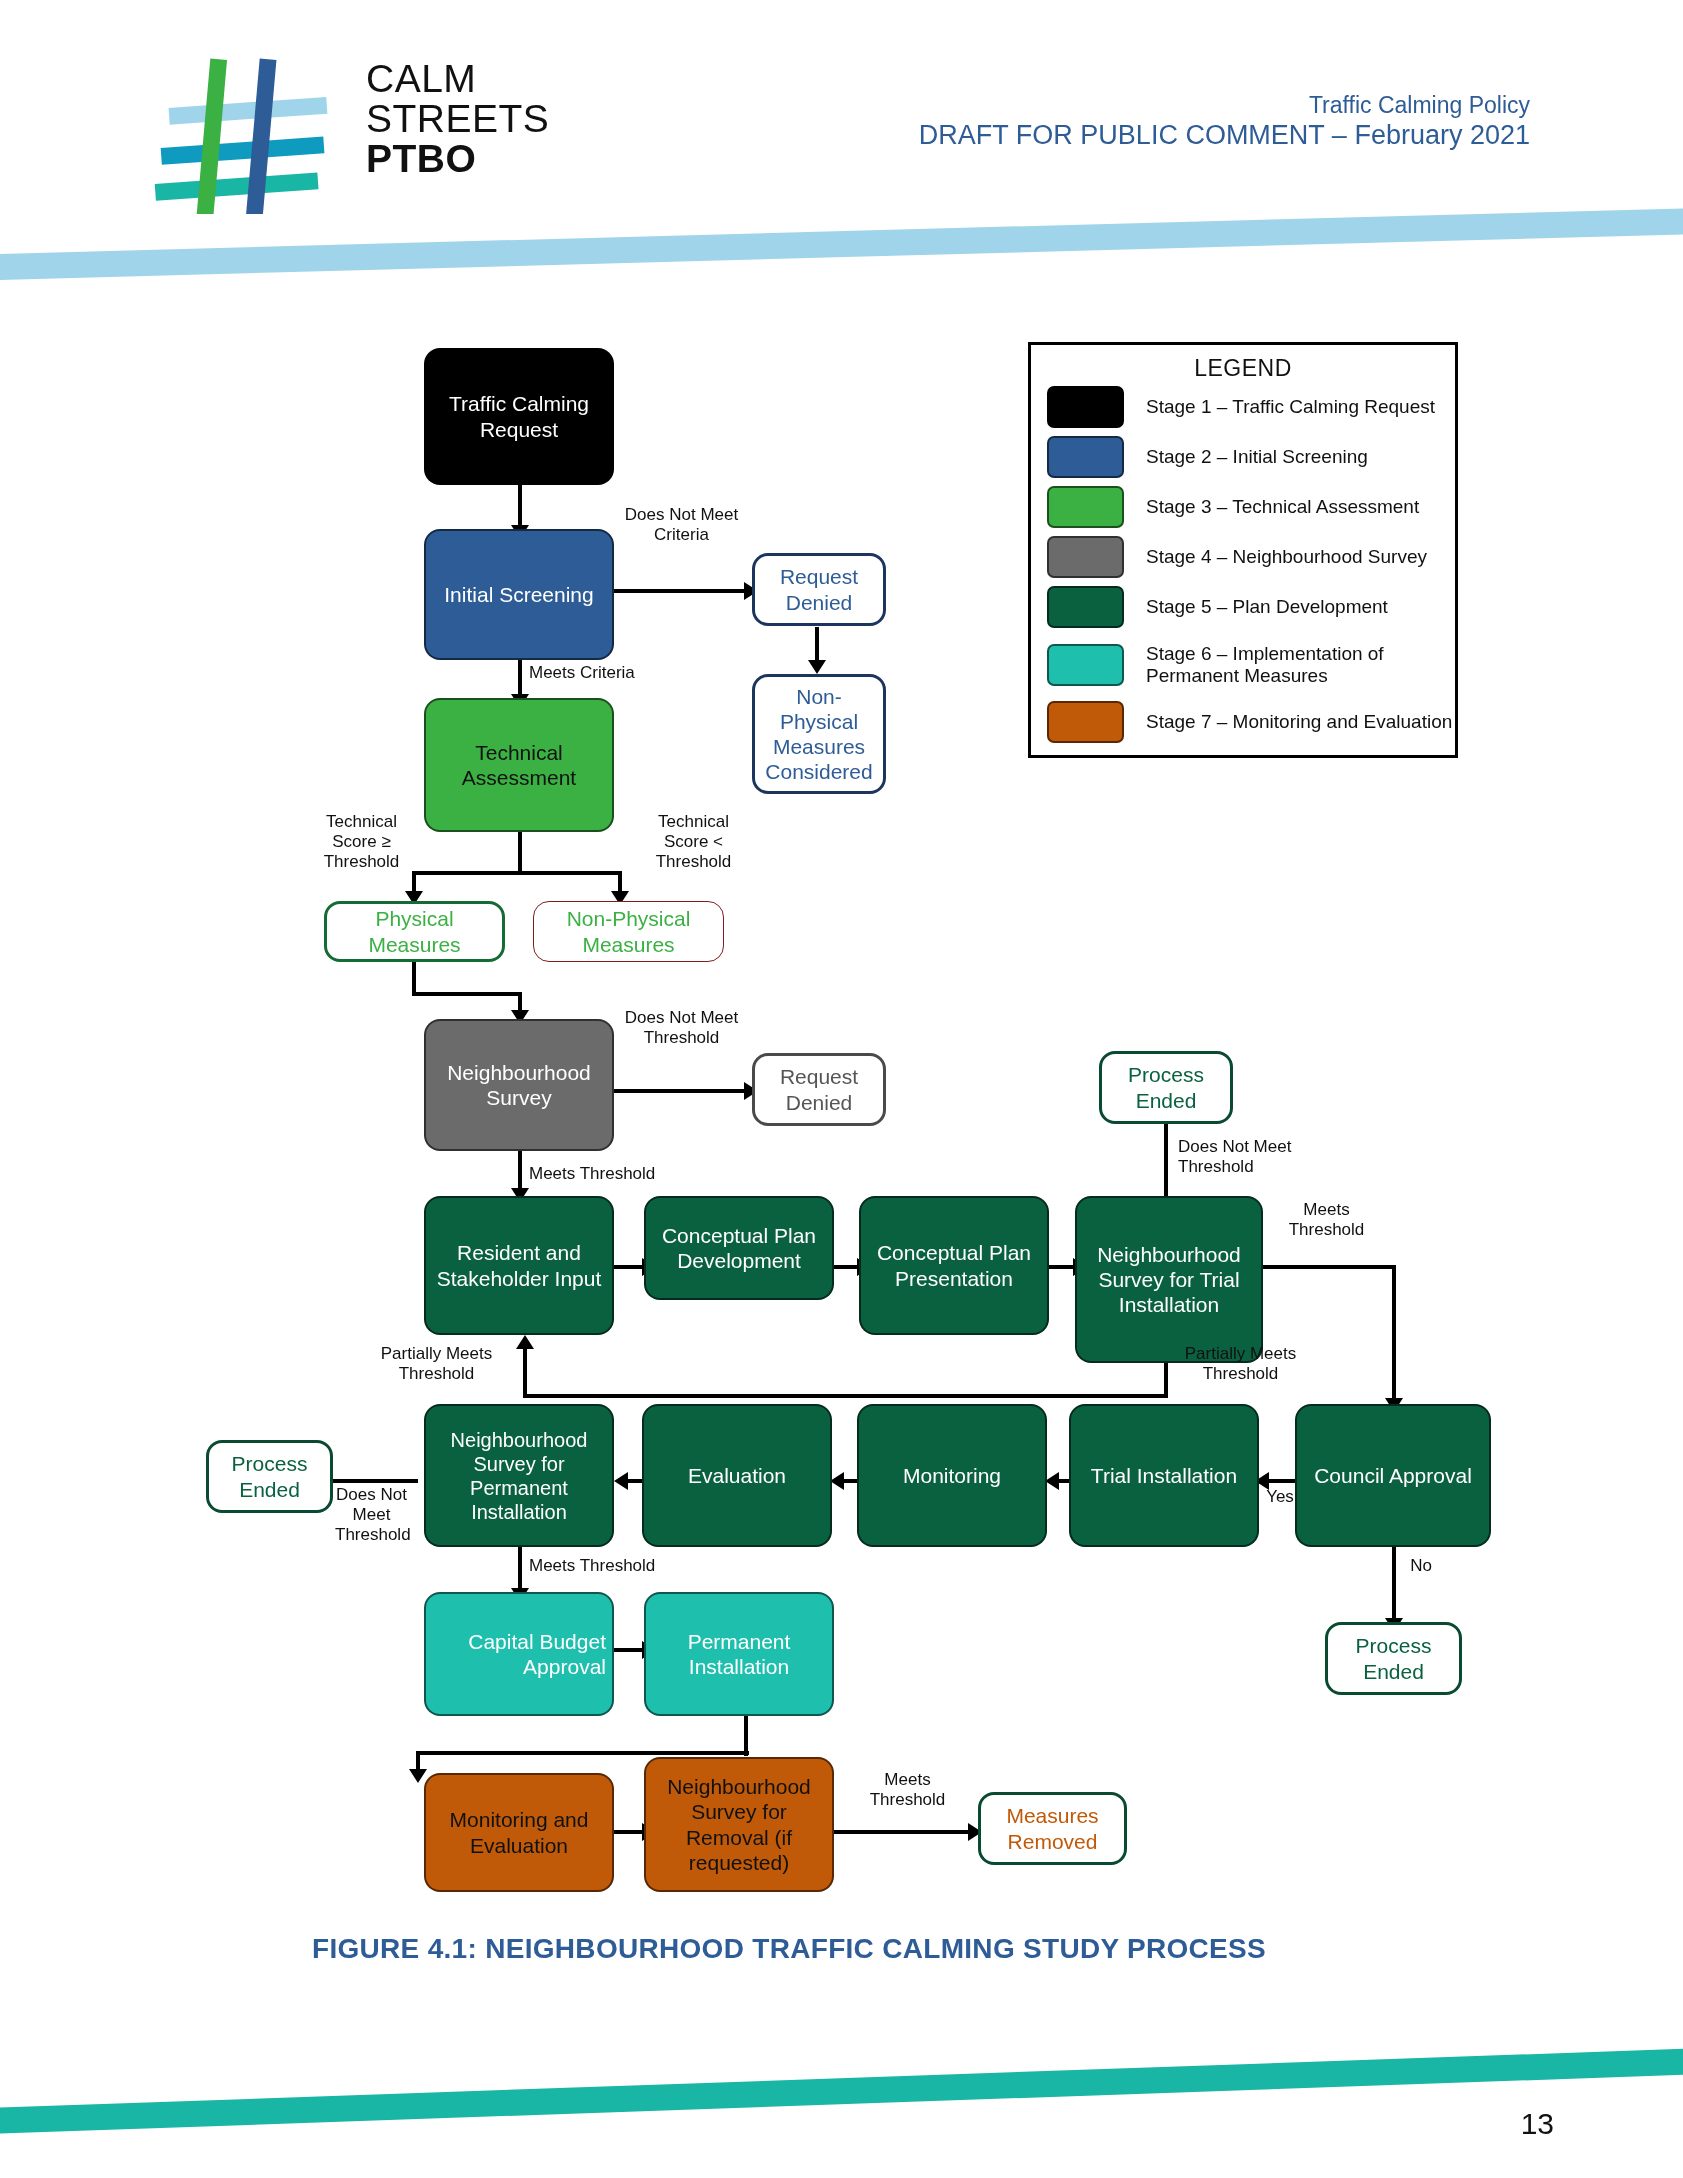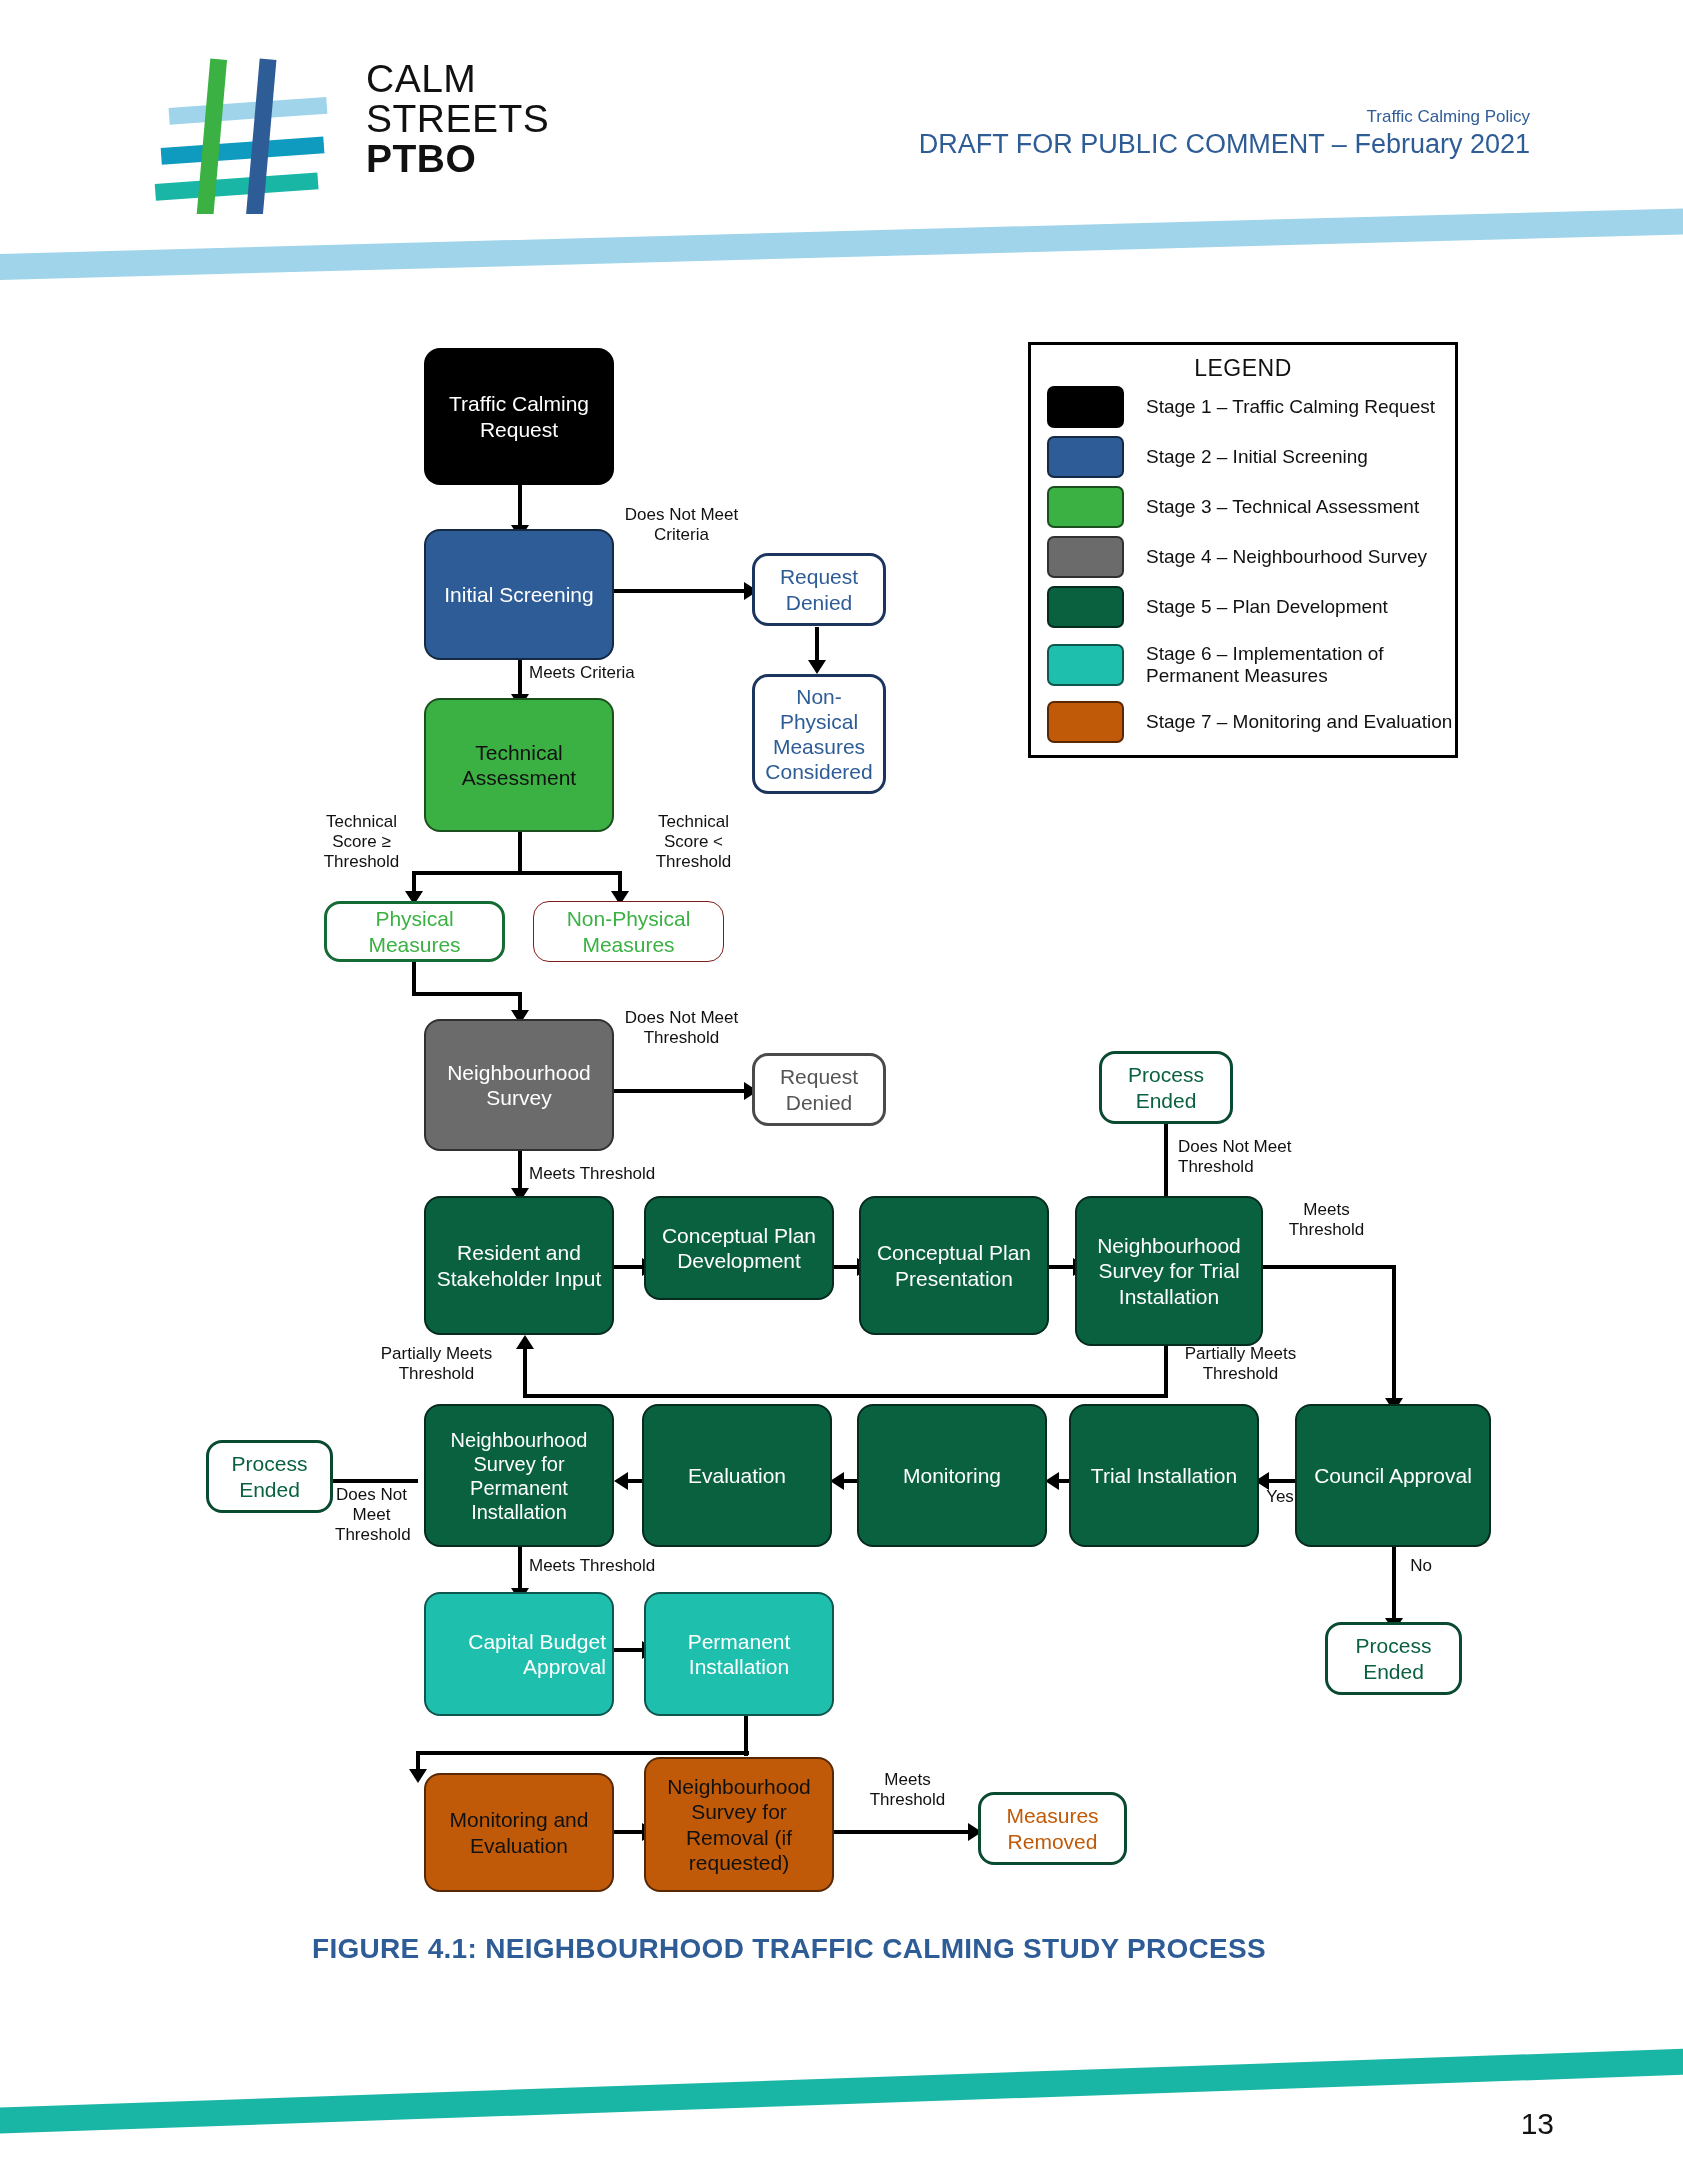"Traffic Calming Policy" #doc-head .l1 { font-size: 17px -> 23px; margin-top: 16px -> none }
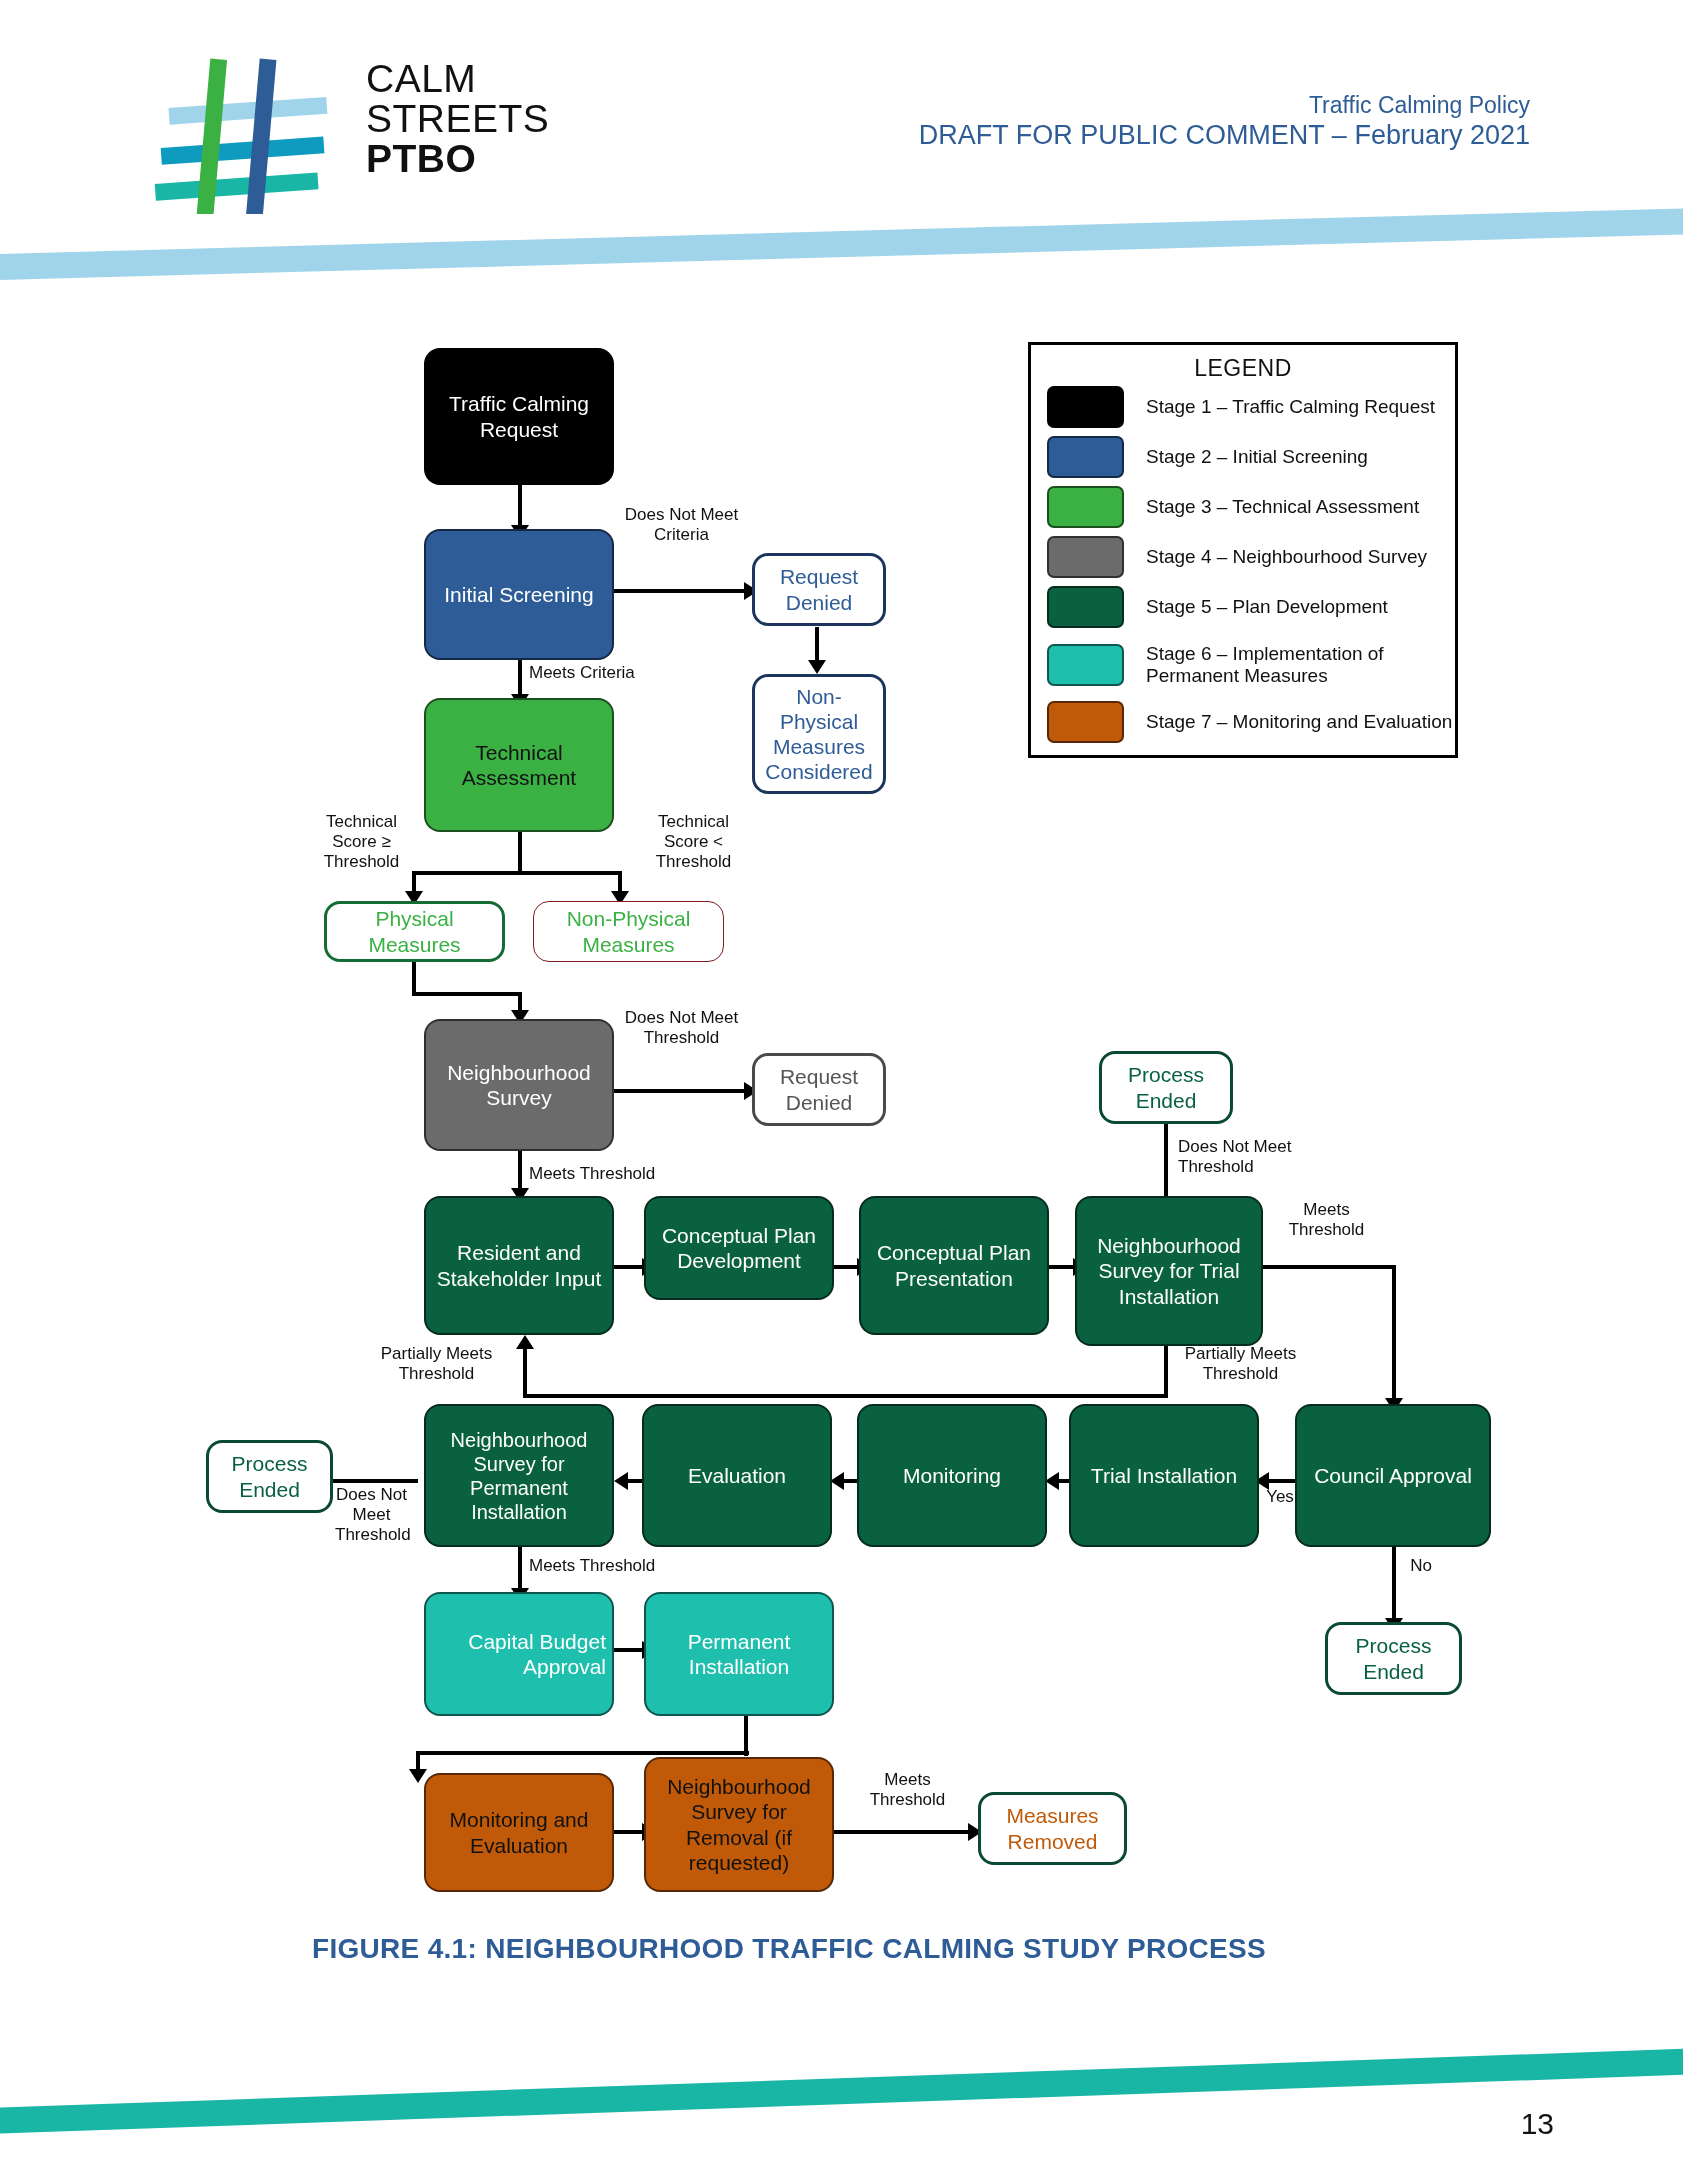"Neighbourhood Survey for Trial" div.node { height: 150px -> 167px }
